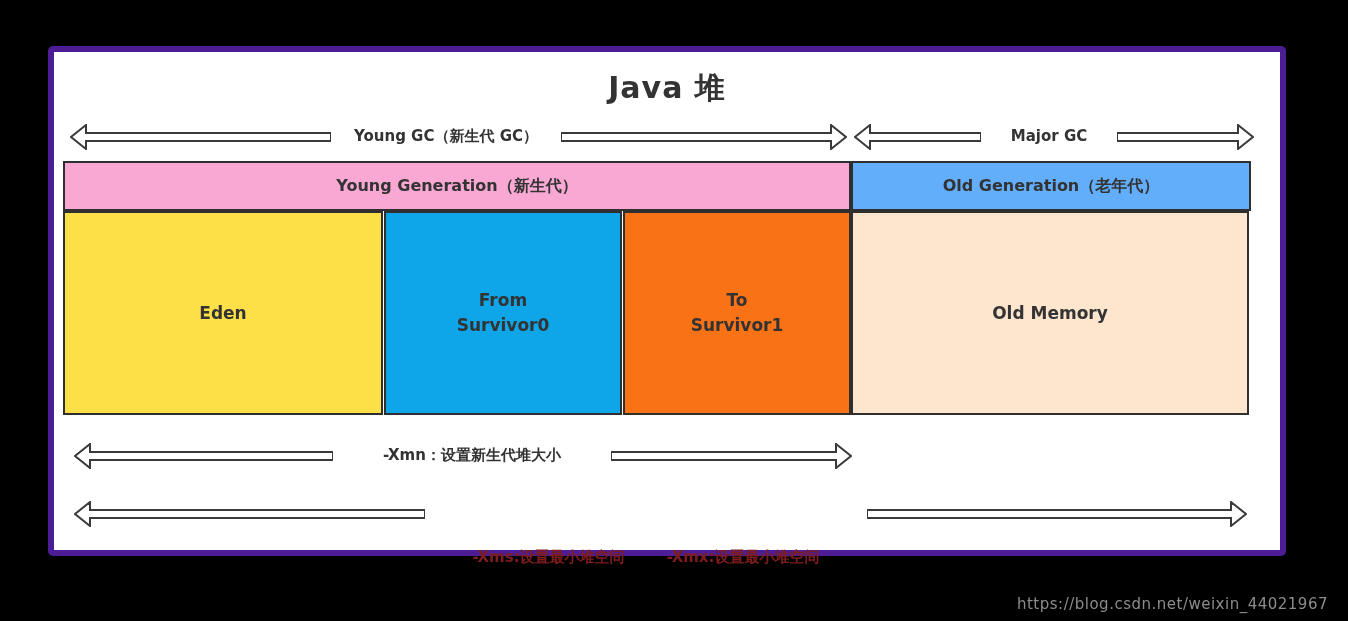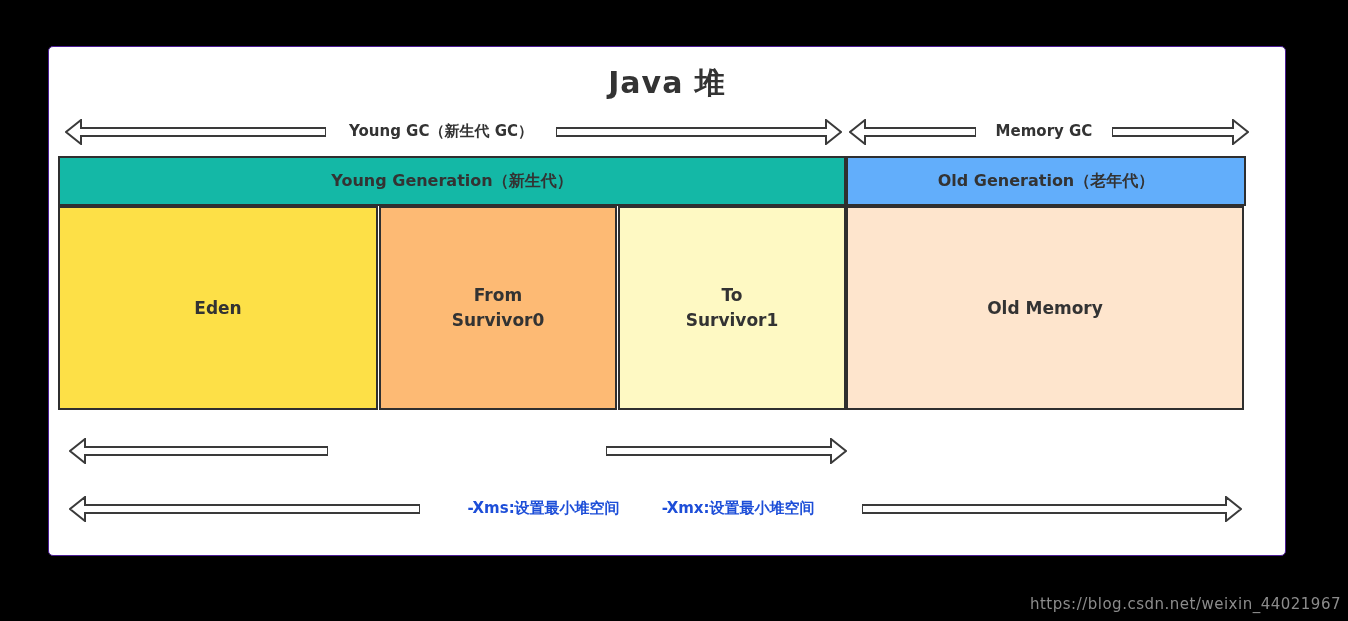"Java 堆" .panel { border: 1px solid #4c1d95 -> 6px solid #4c1d95 }
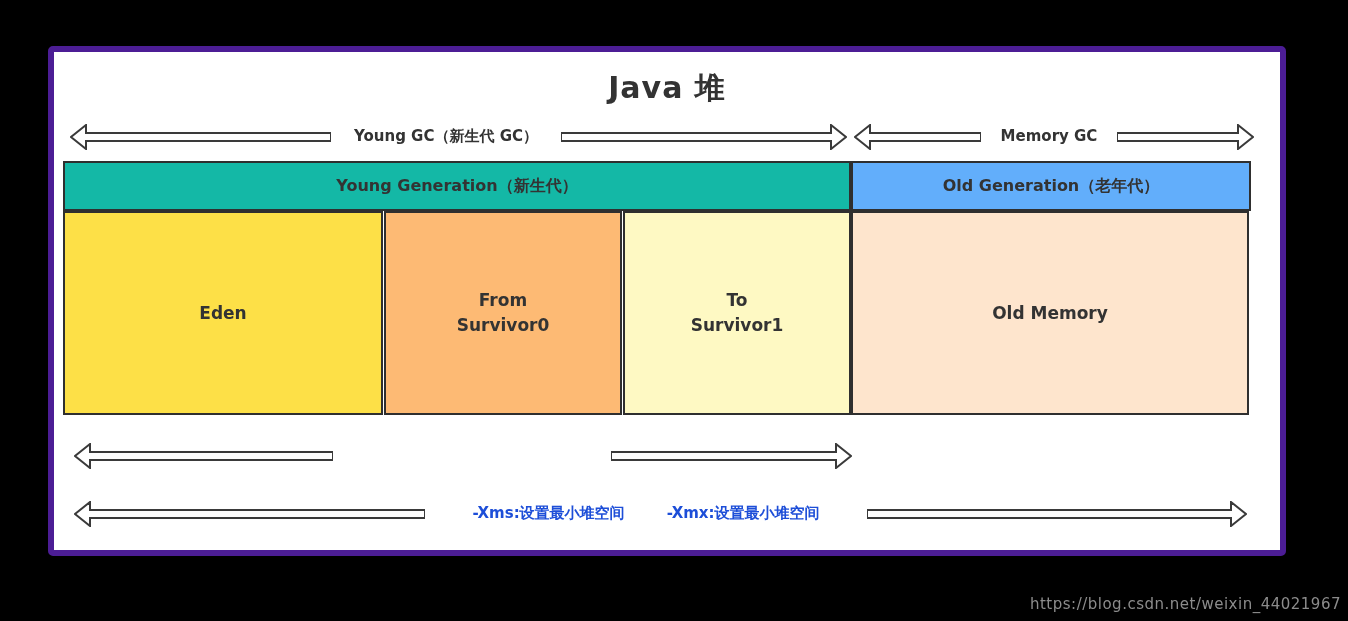"Memory GC" div.gc-label { text: Memory -> Major }
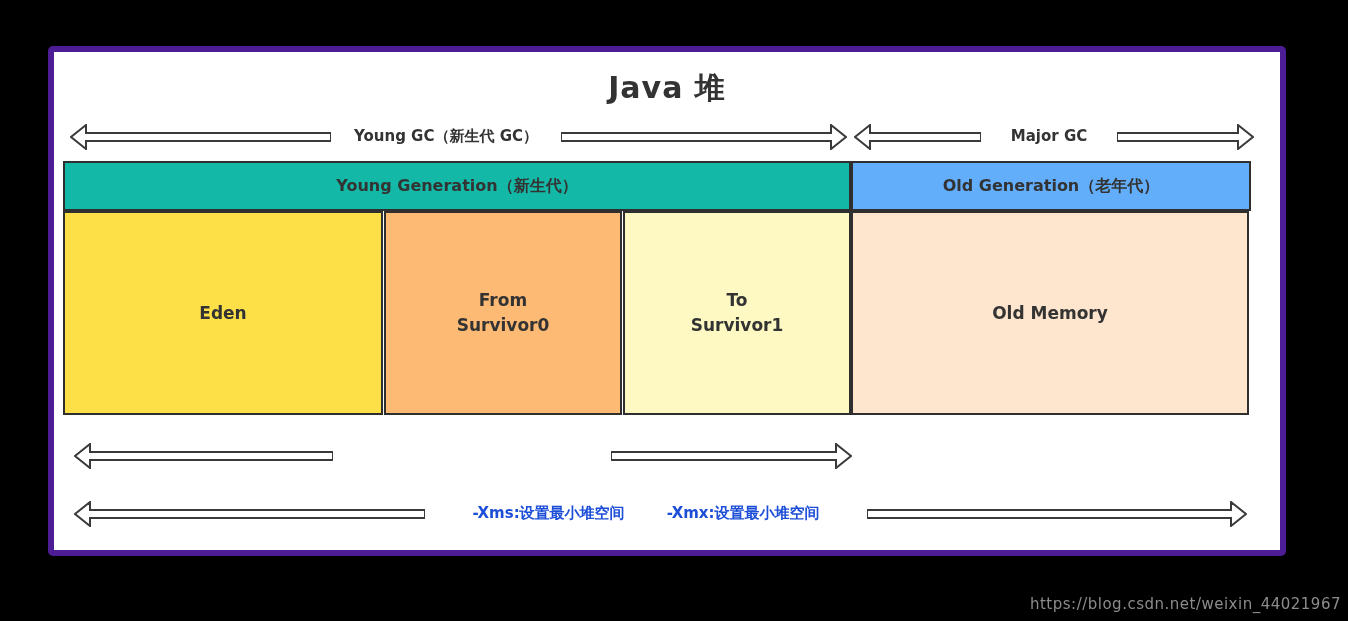"Young Generation（新生代）" div.hdr { background-color: #14b8a6 -> #f9a8d4 }
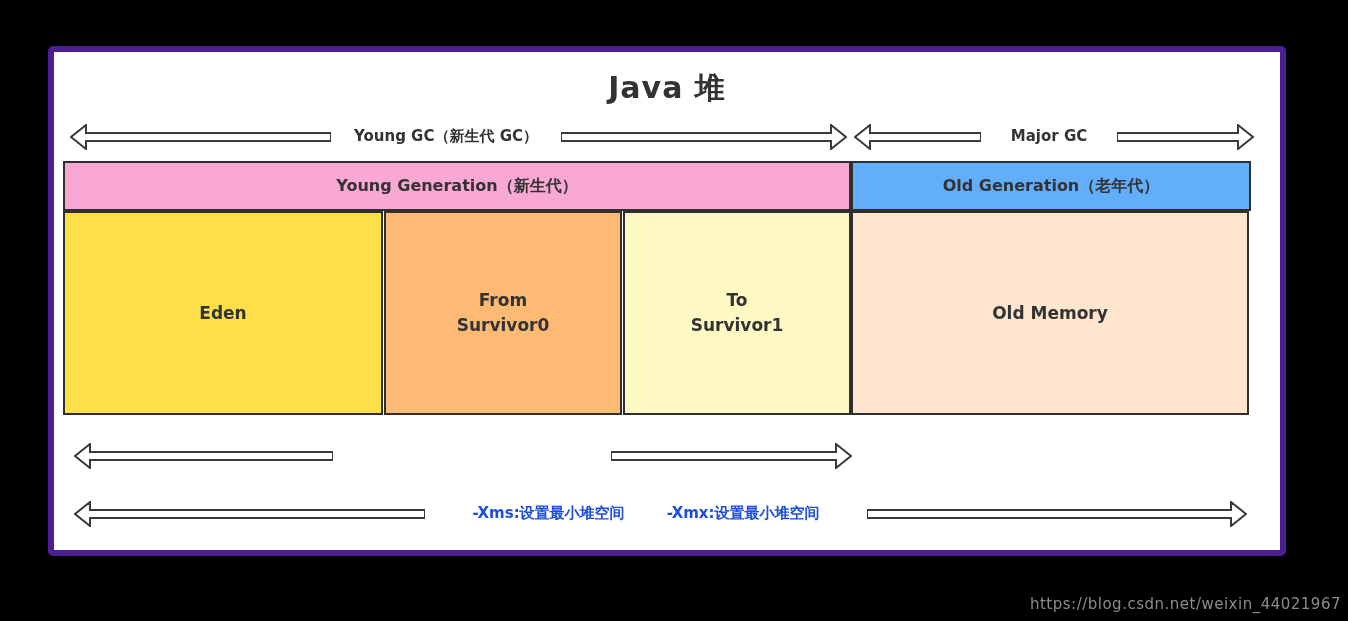"From" div.region { background-color: #fdba74 -> #0ea5e9 }
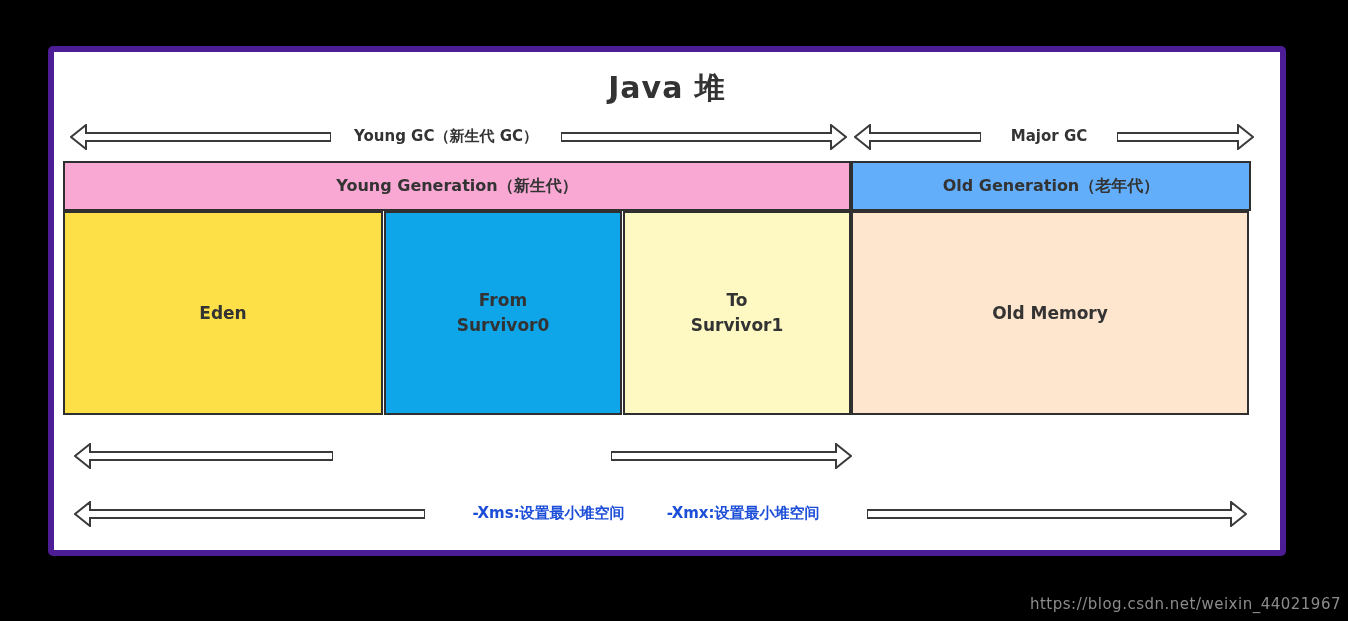"To" div.region { background-color: #fef9c3 -> #f97316 }
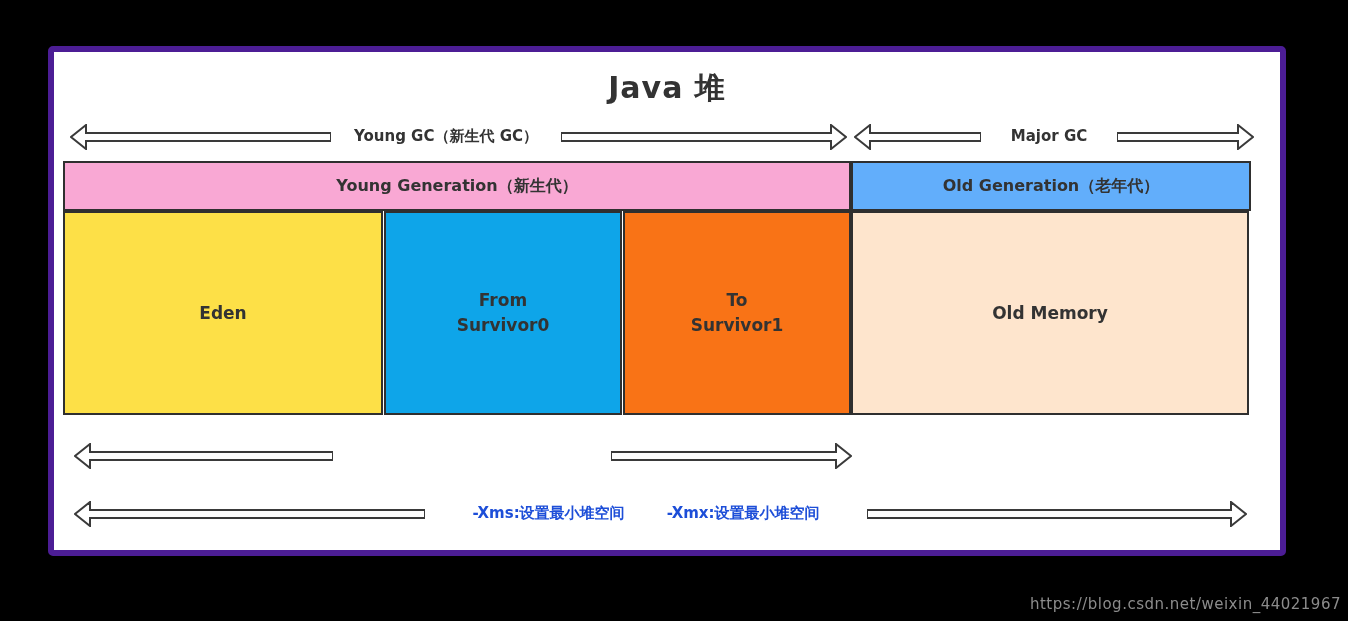"-Xmn：设置新生代堆大小" div.gc-label { html: none -> <div>-Xmn：设置新生代堆大小</div> }
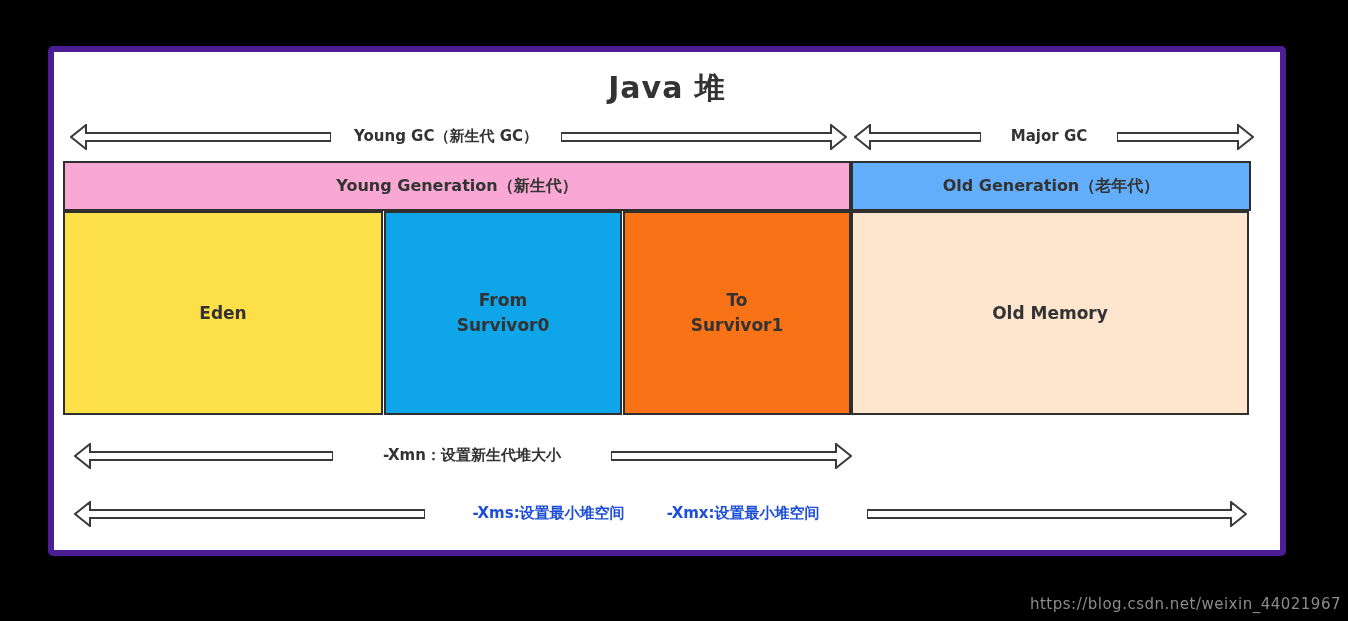"-Xms:设置最小堆空间" .flag-label { color: #1d4ed8 -> #7f1d1d; margin-top: none -> 44px }
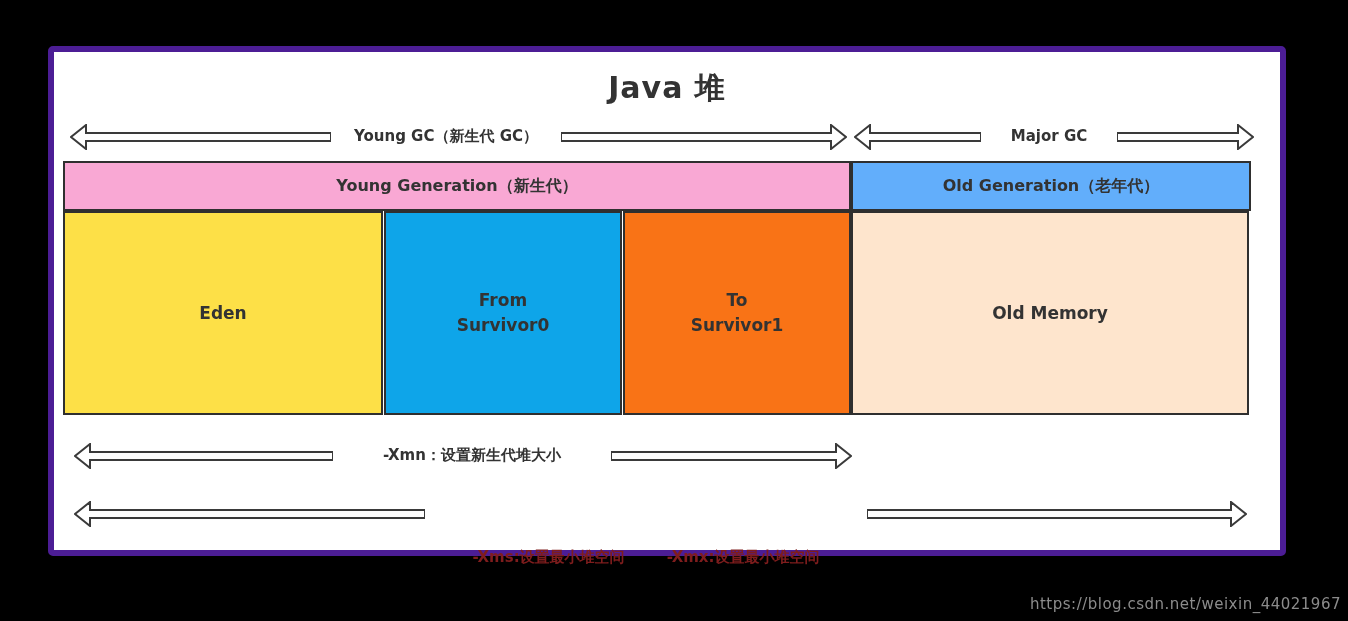"https://blog.csdn.net/weixin_44021967" .watermark { right: 7px -> 20px }
